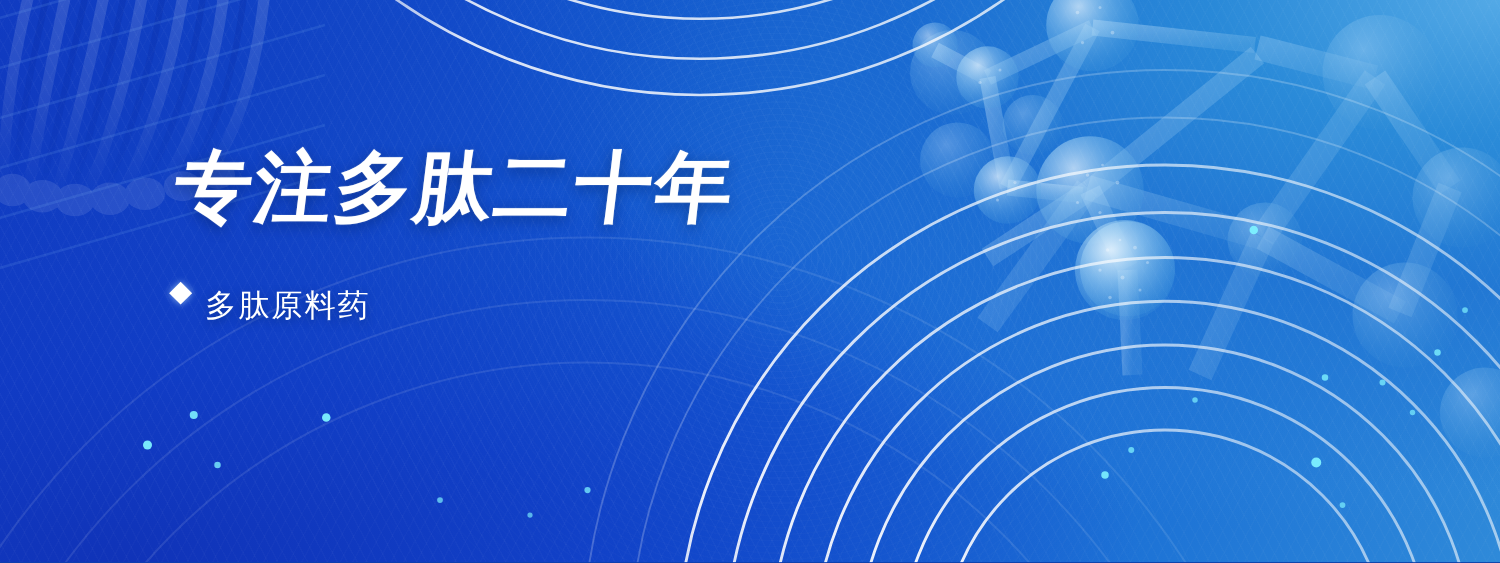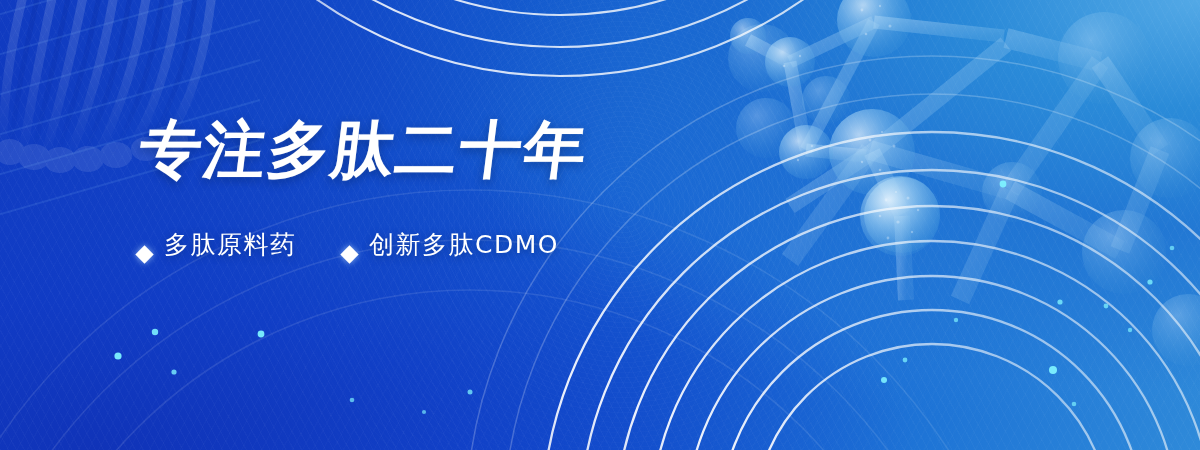"多肽原料药" .feature { align-items: flex-end -> flex-start }
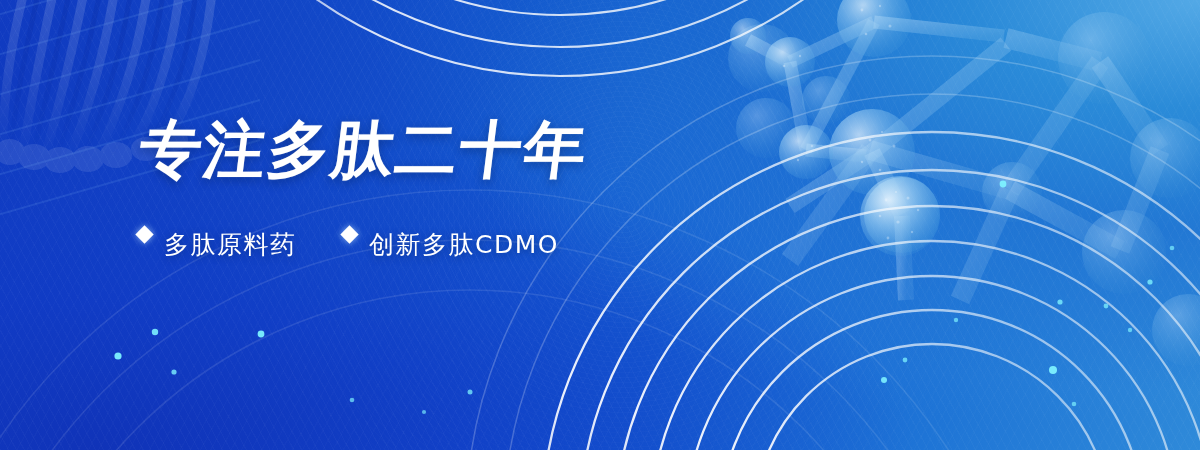"创新多肽CDMO" div.feature { html: <div> <span></span> <span>创新多肽CDMO</span> </div> -> none }
